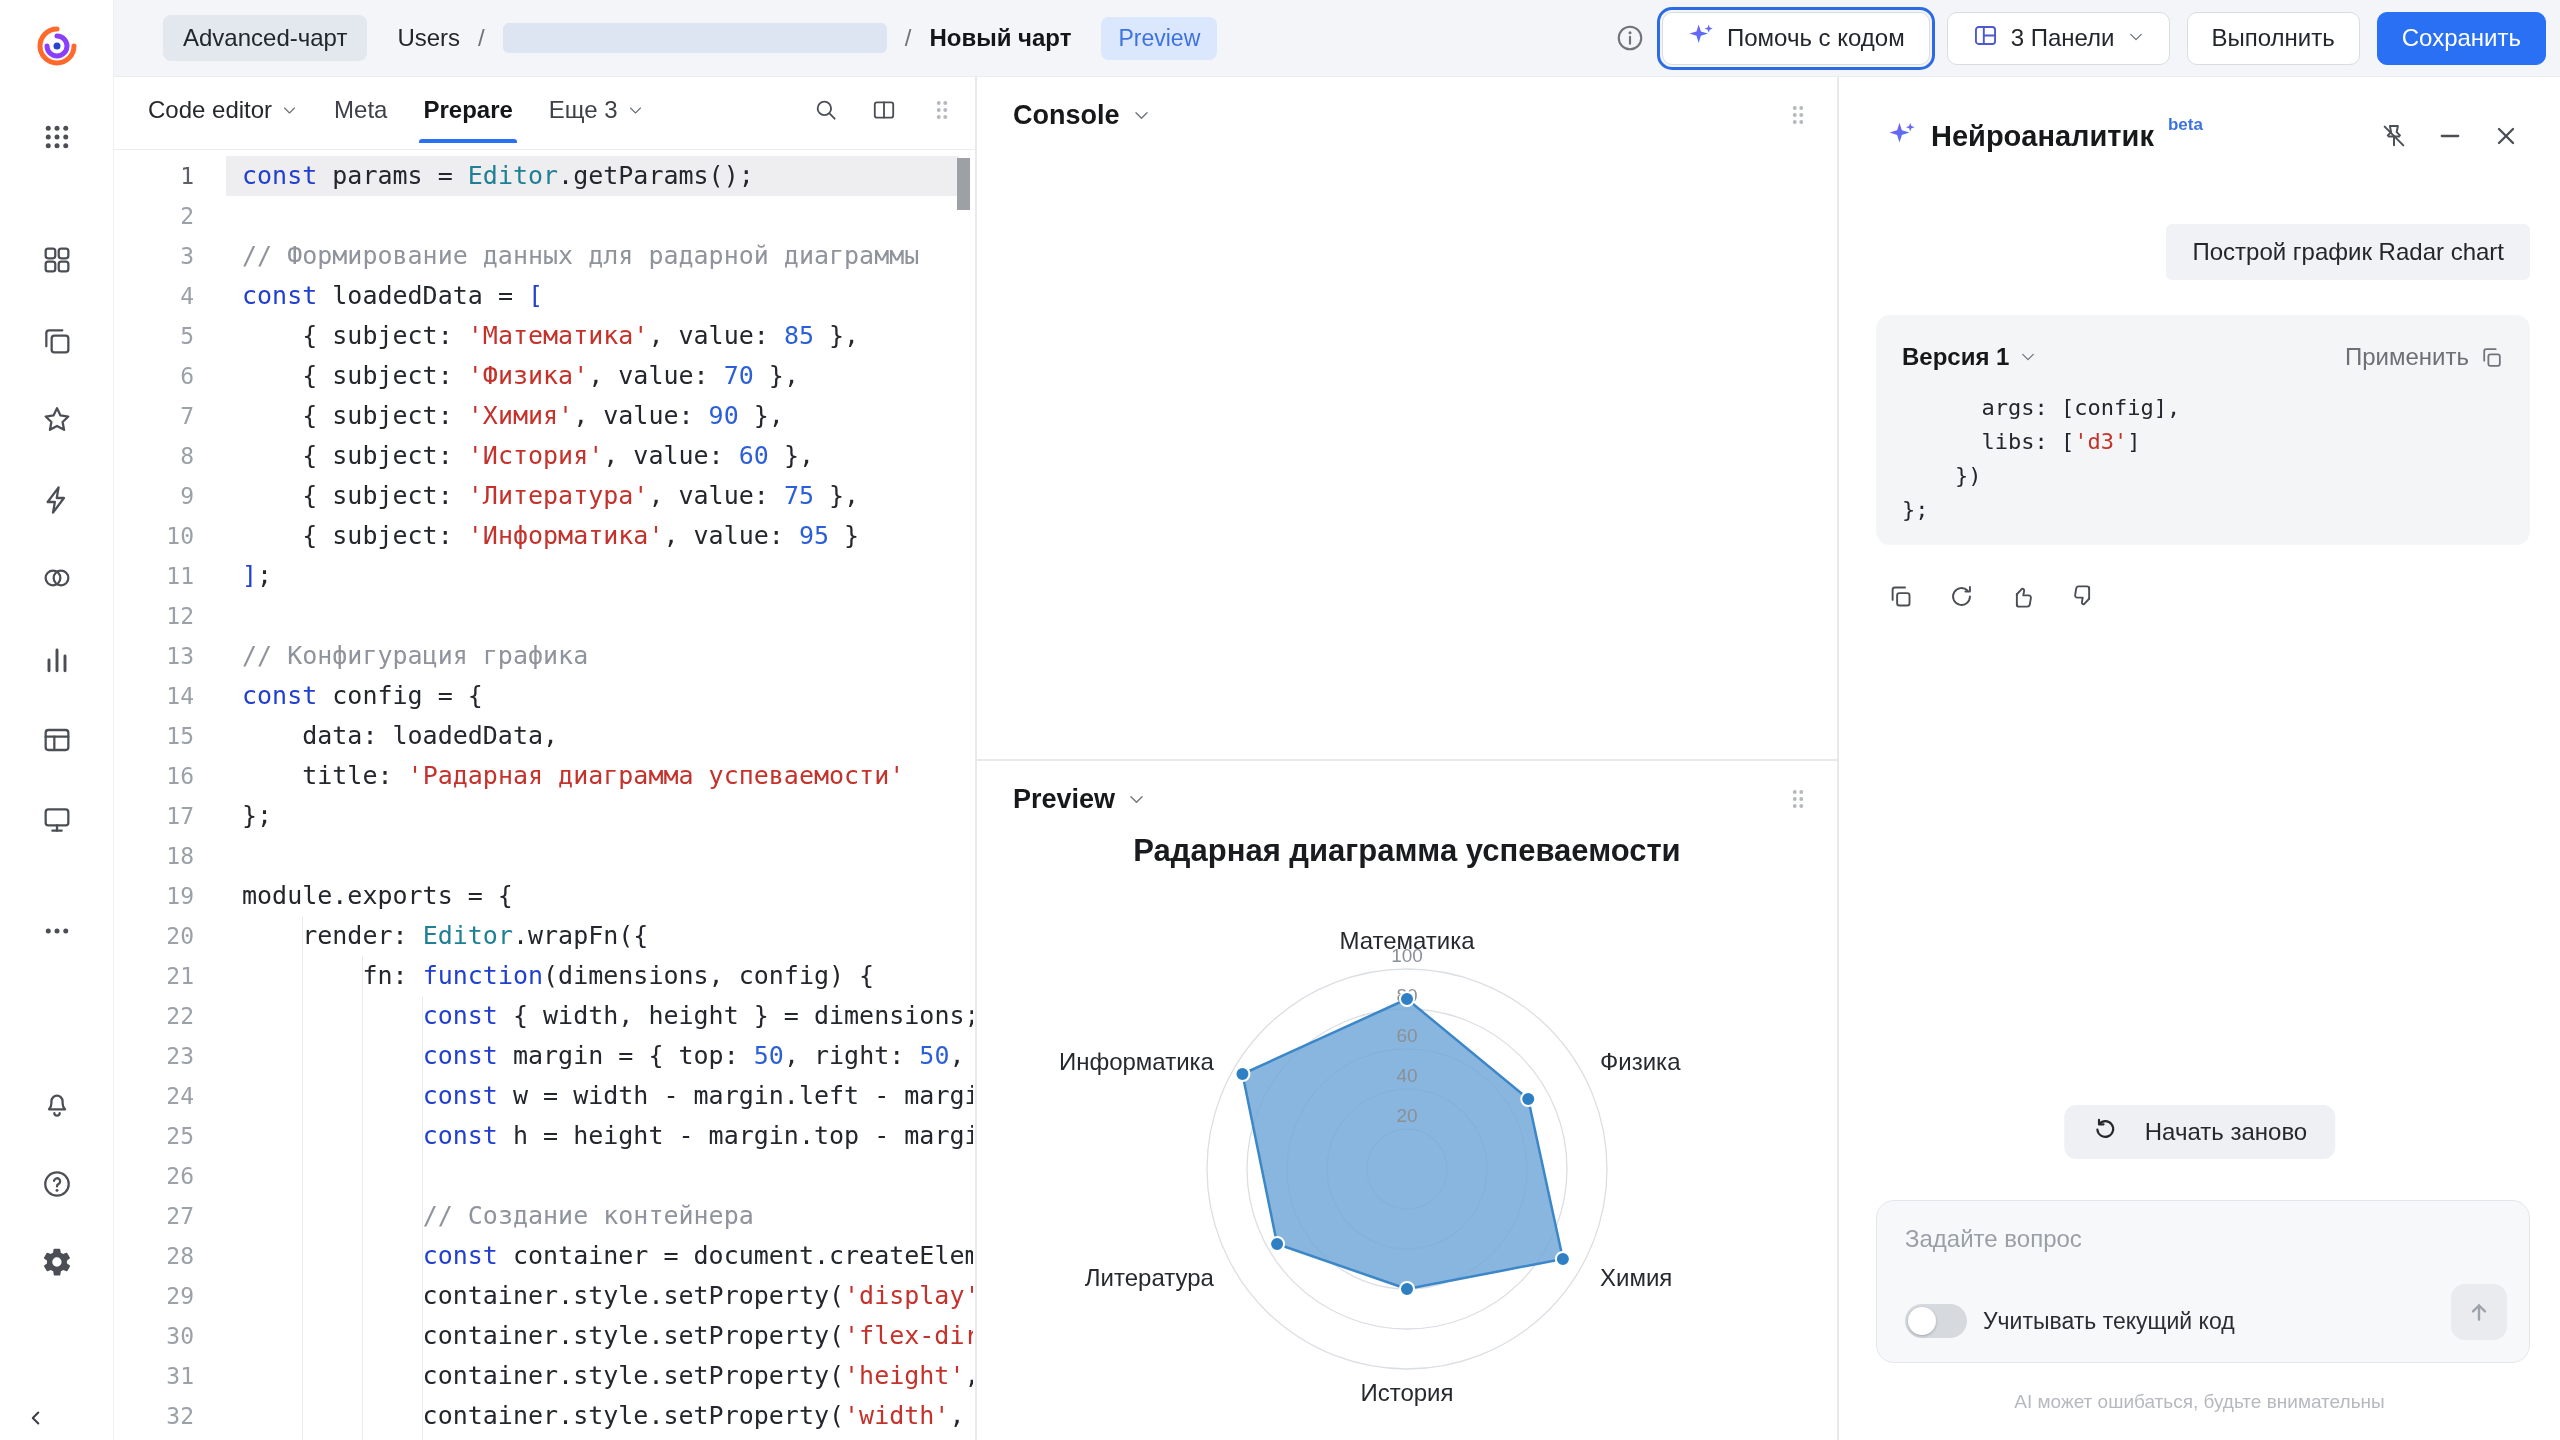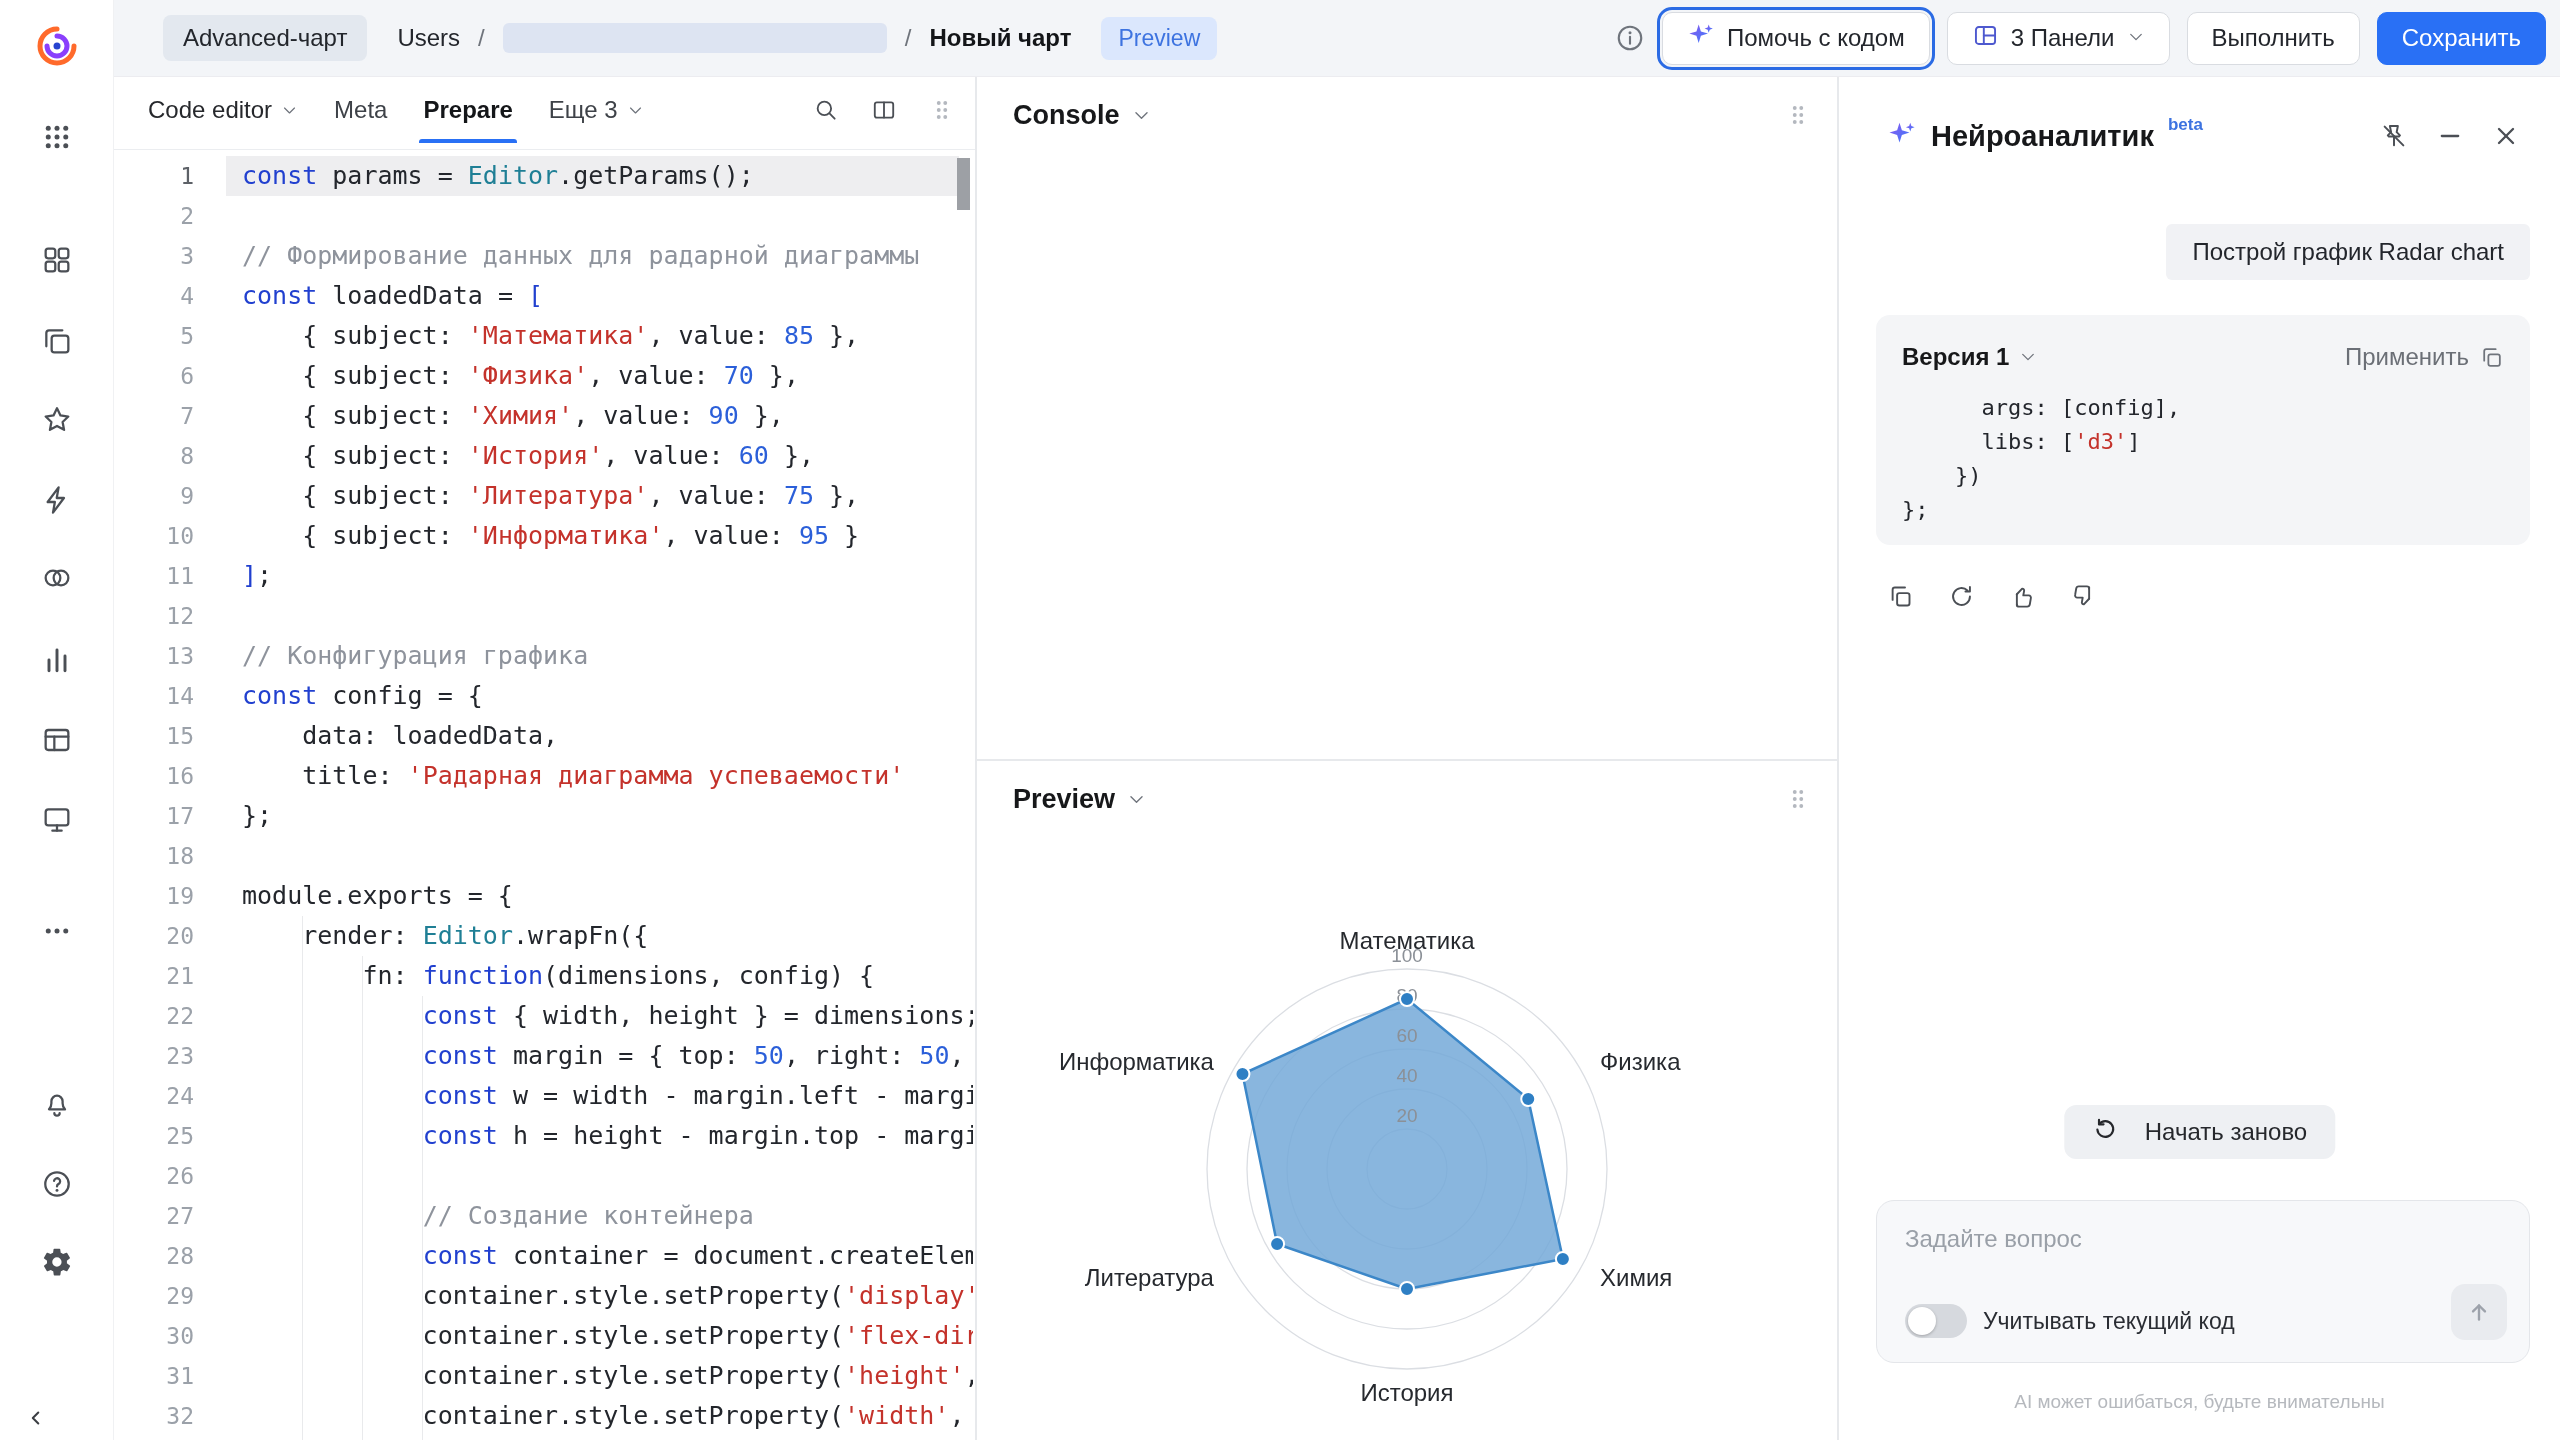"Радарная диаграмма успеваемости" h2.chart-title { html: none -> <h2>Радарная диаграмма успеваемости</h2> }
